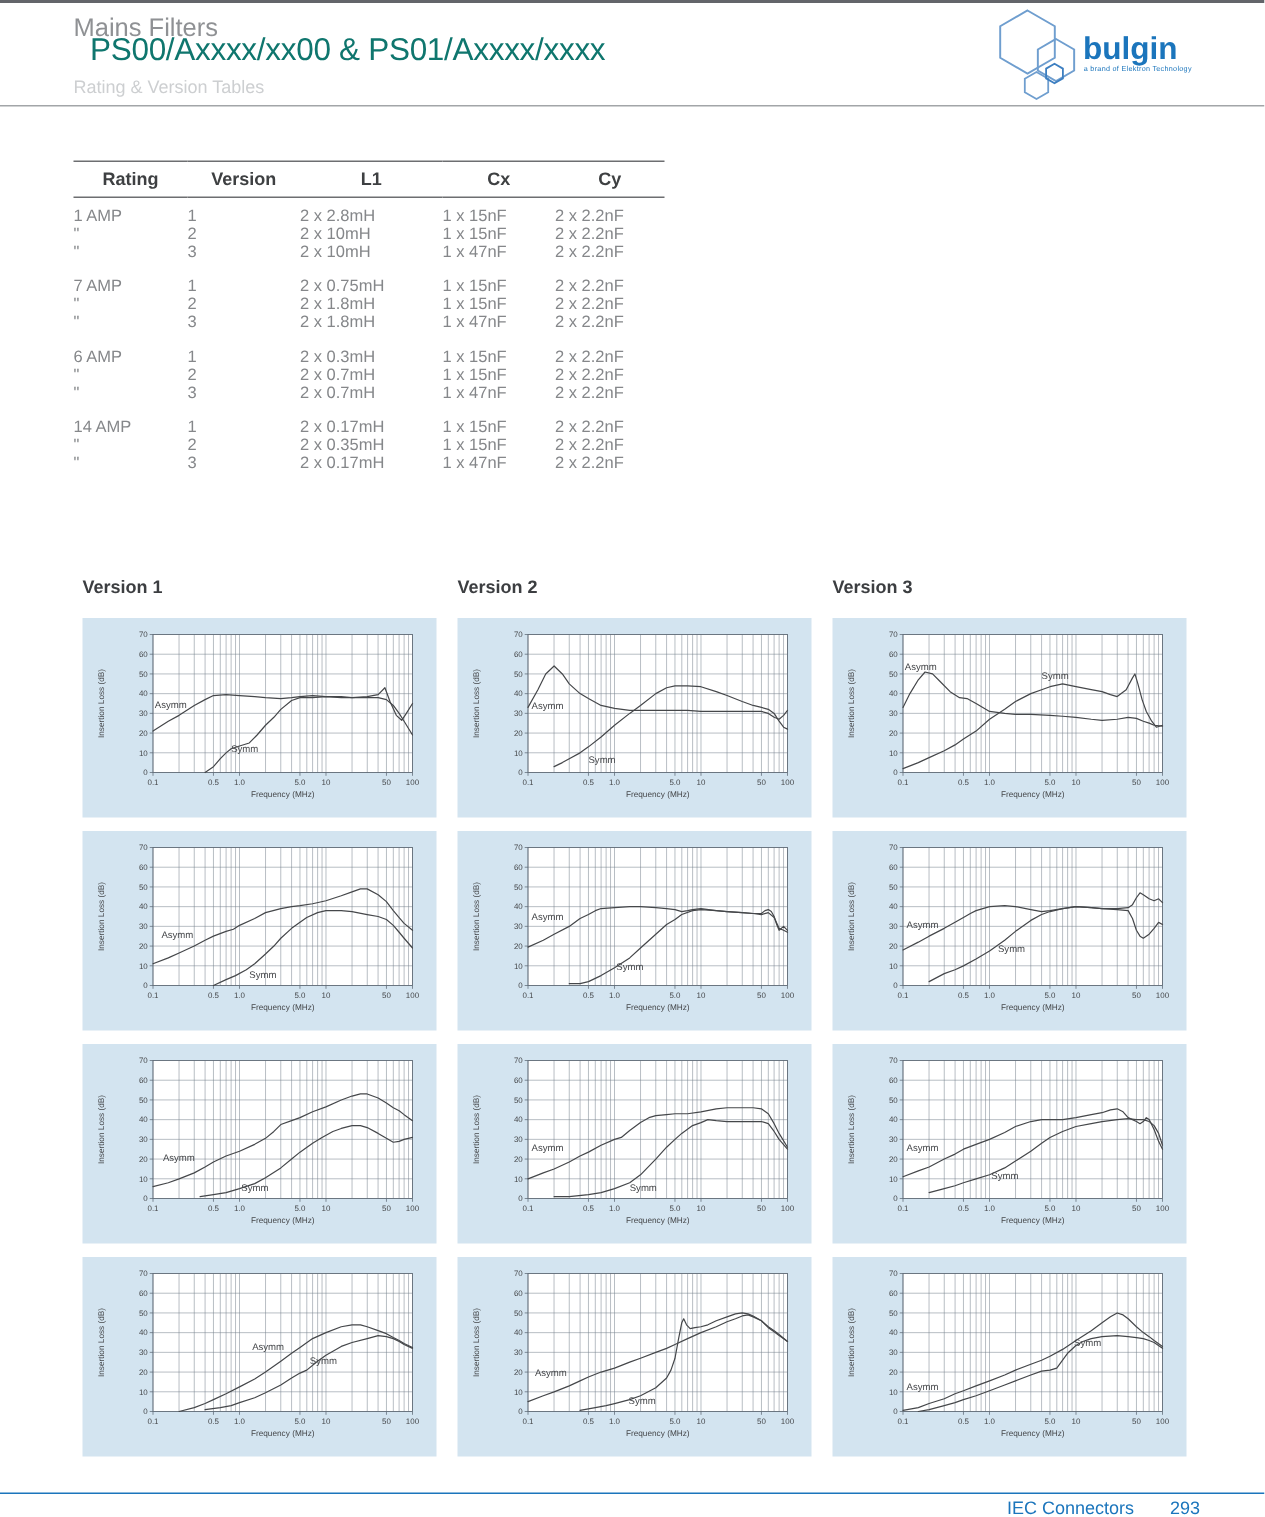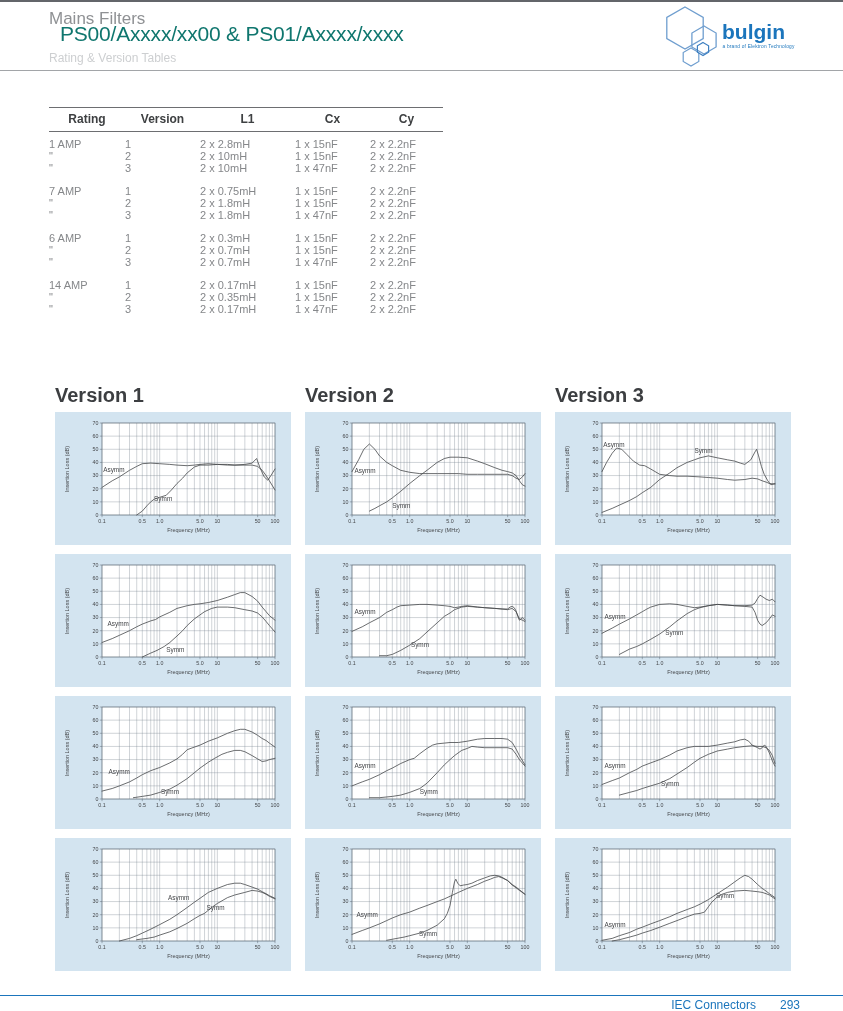"Version 1" .version-heading { font-size: 20px -> 12px }
